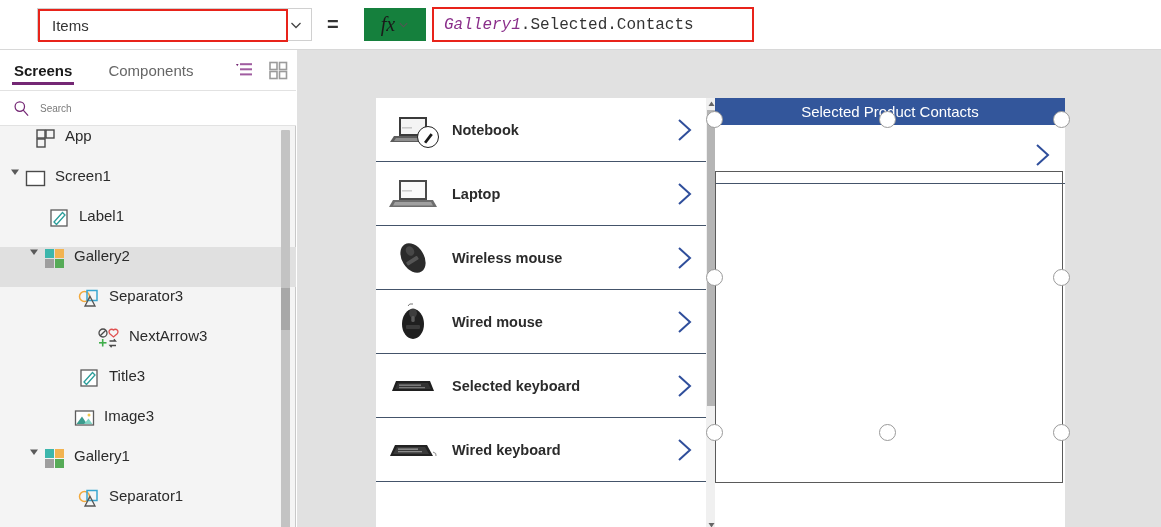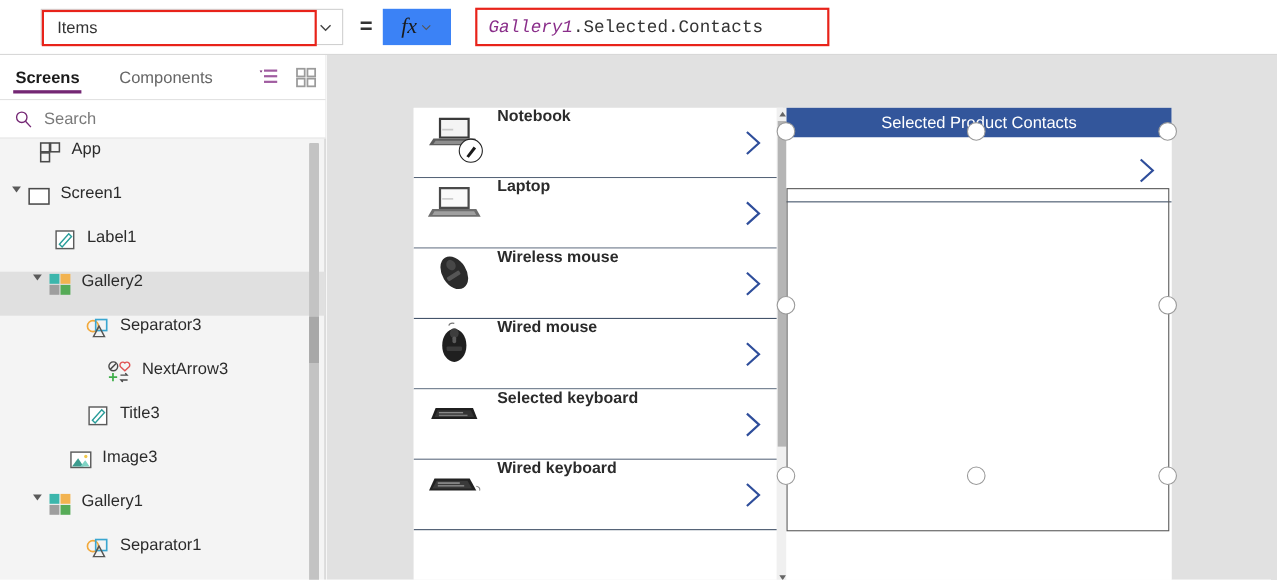"fx" .fx-box { background: #3b82f6 -> #15803d; left: 348px -> 364px }
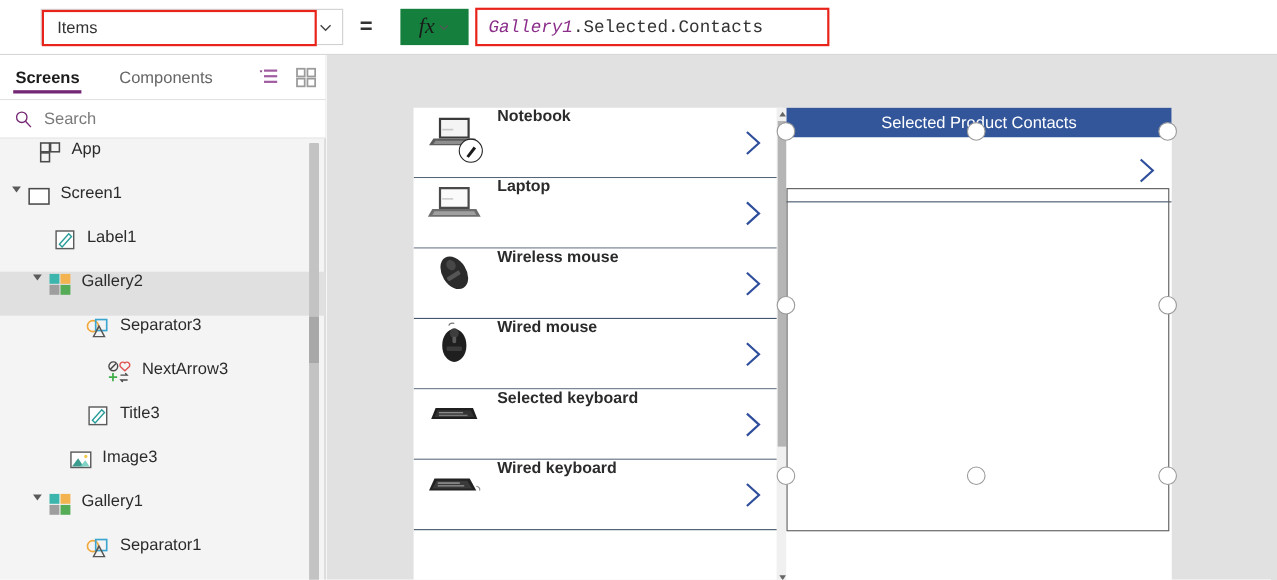"Search" .search-placeholder { font-size: 15px -> 10px }
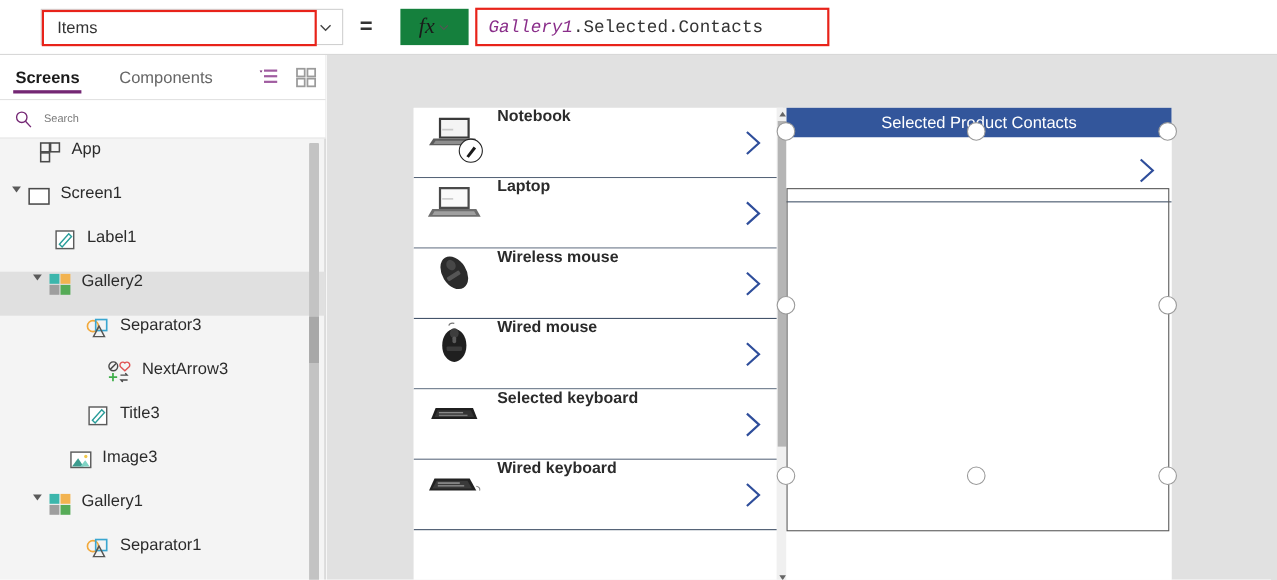"Notebook" .g1-row { align-items: none -> center }
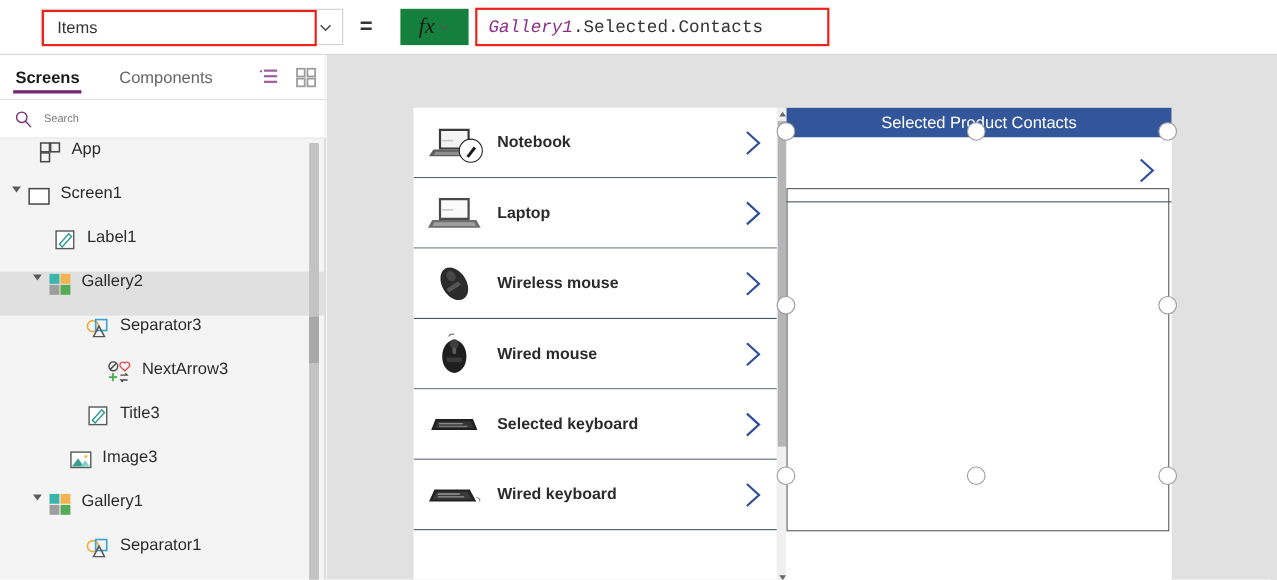"Image3" div.tree-item { margin-left: 20px -> none; padding-left: 42px -> 73px }
